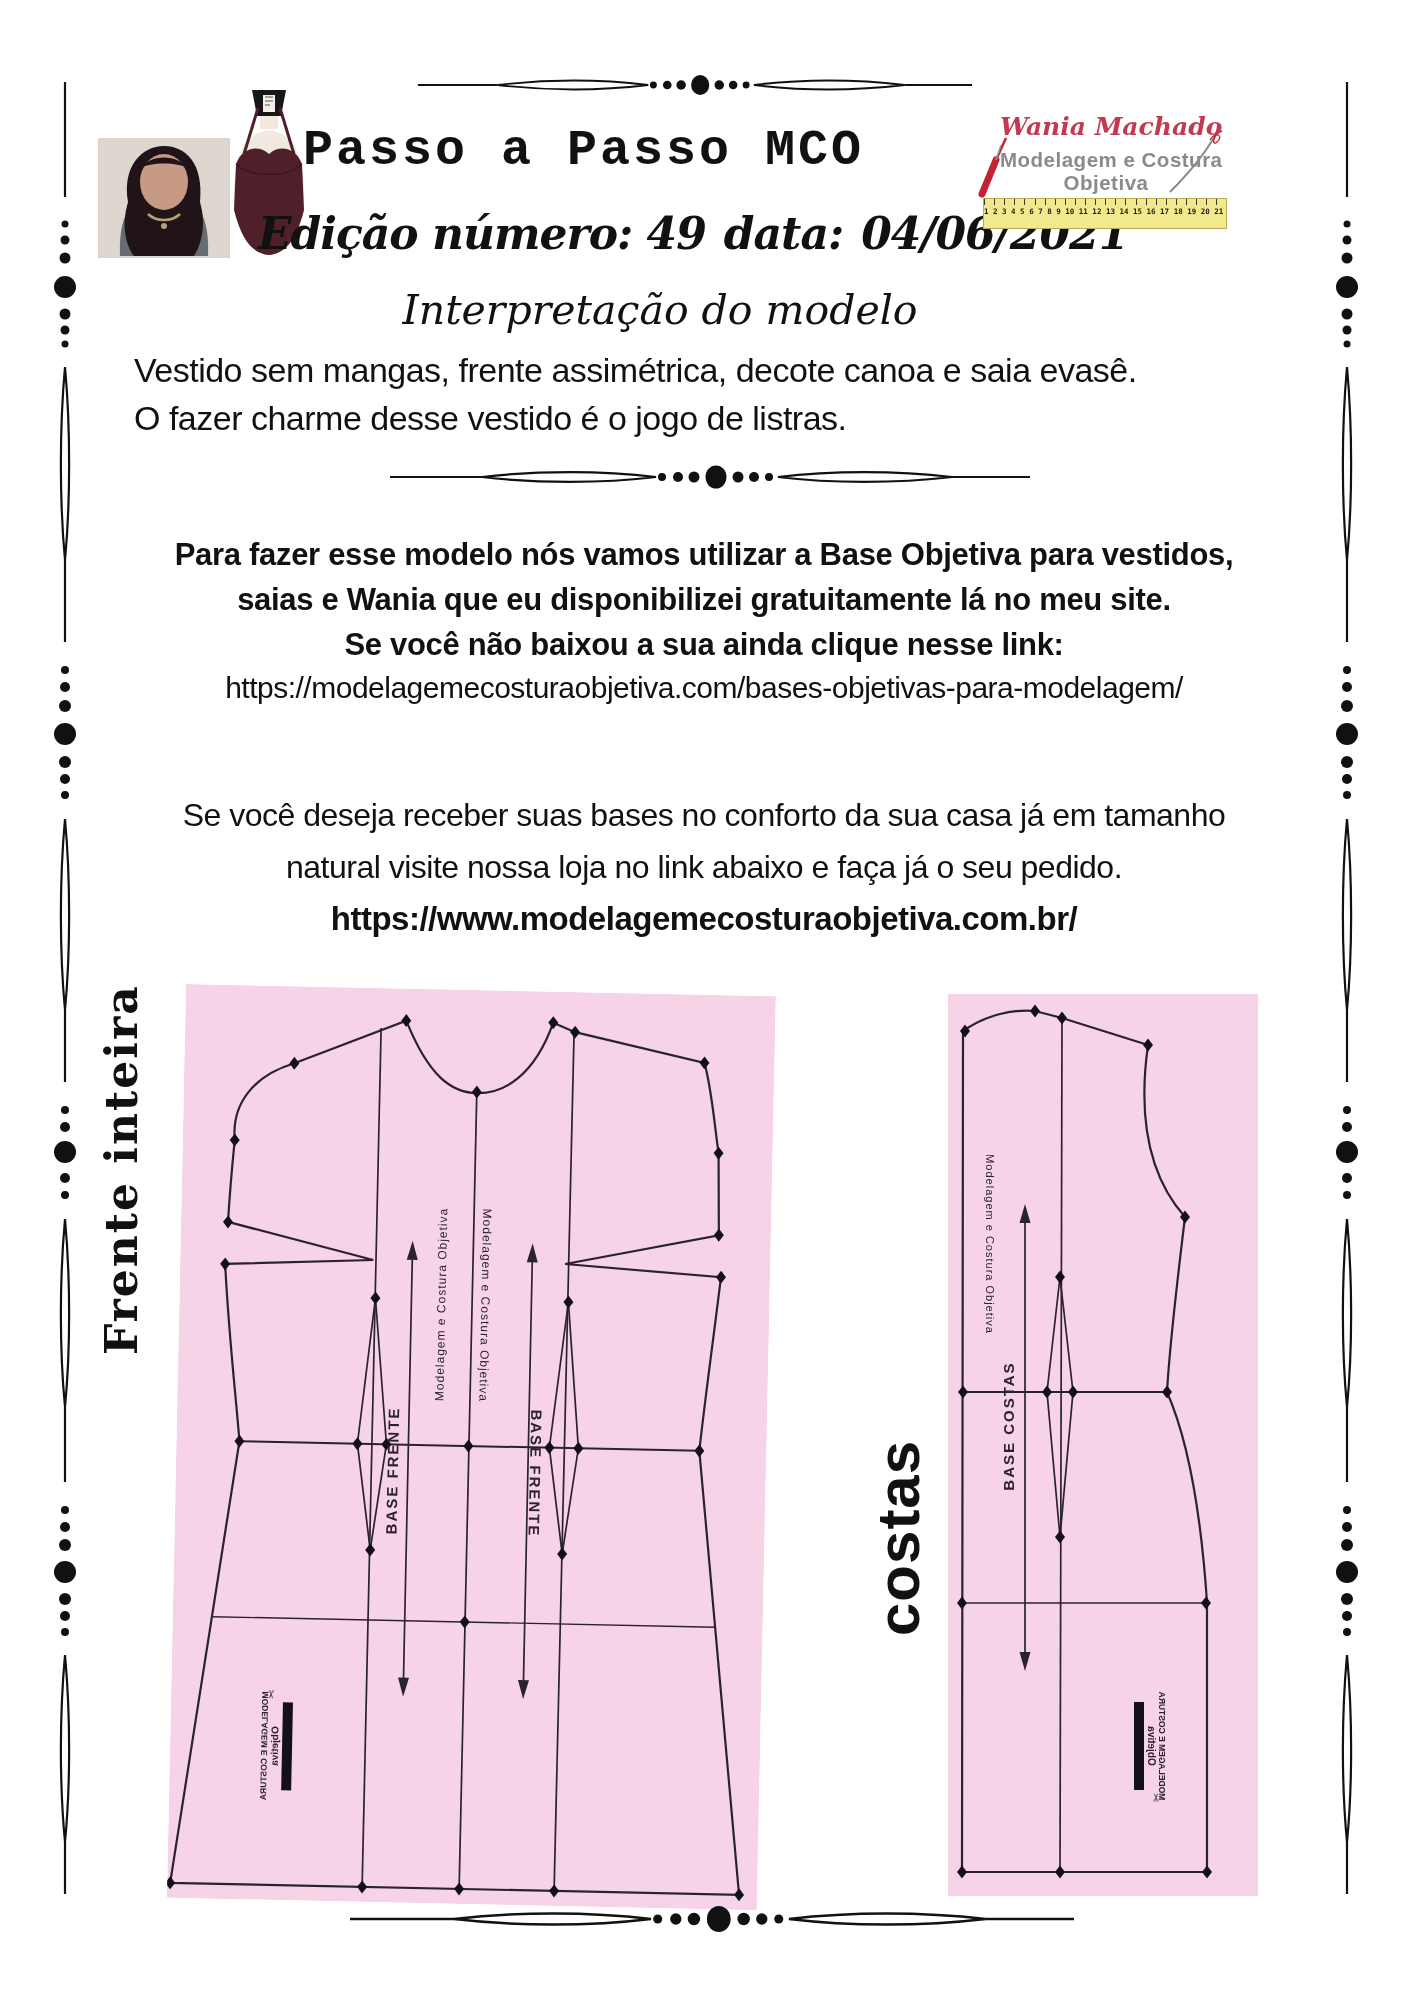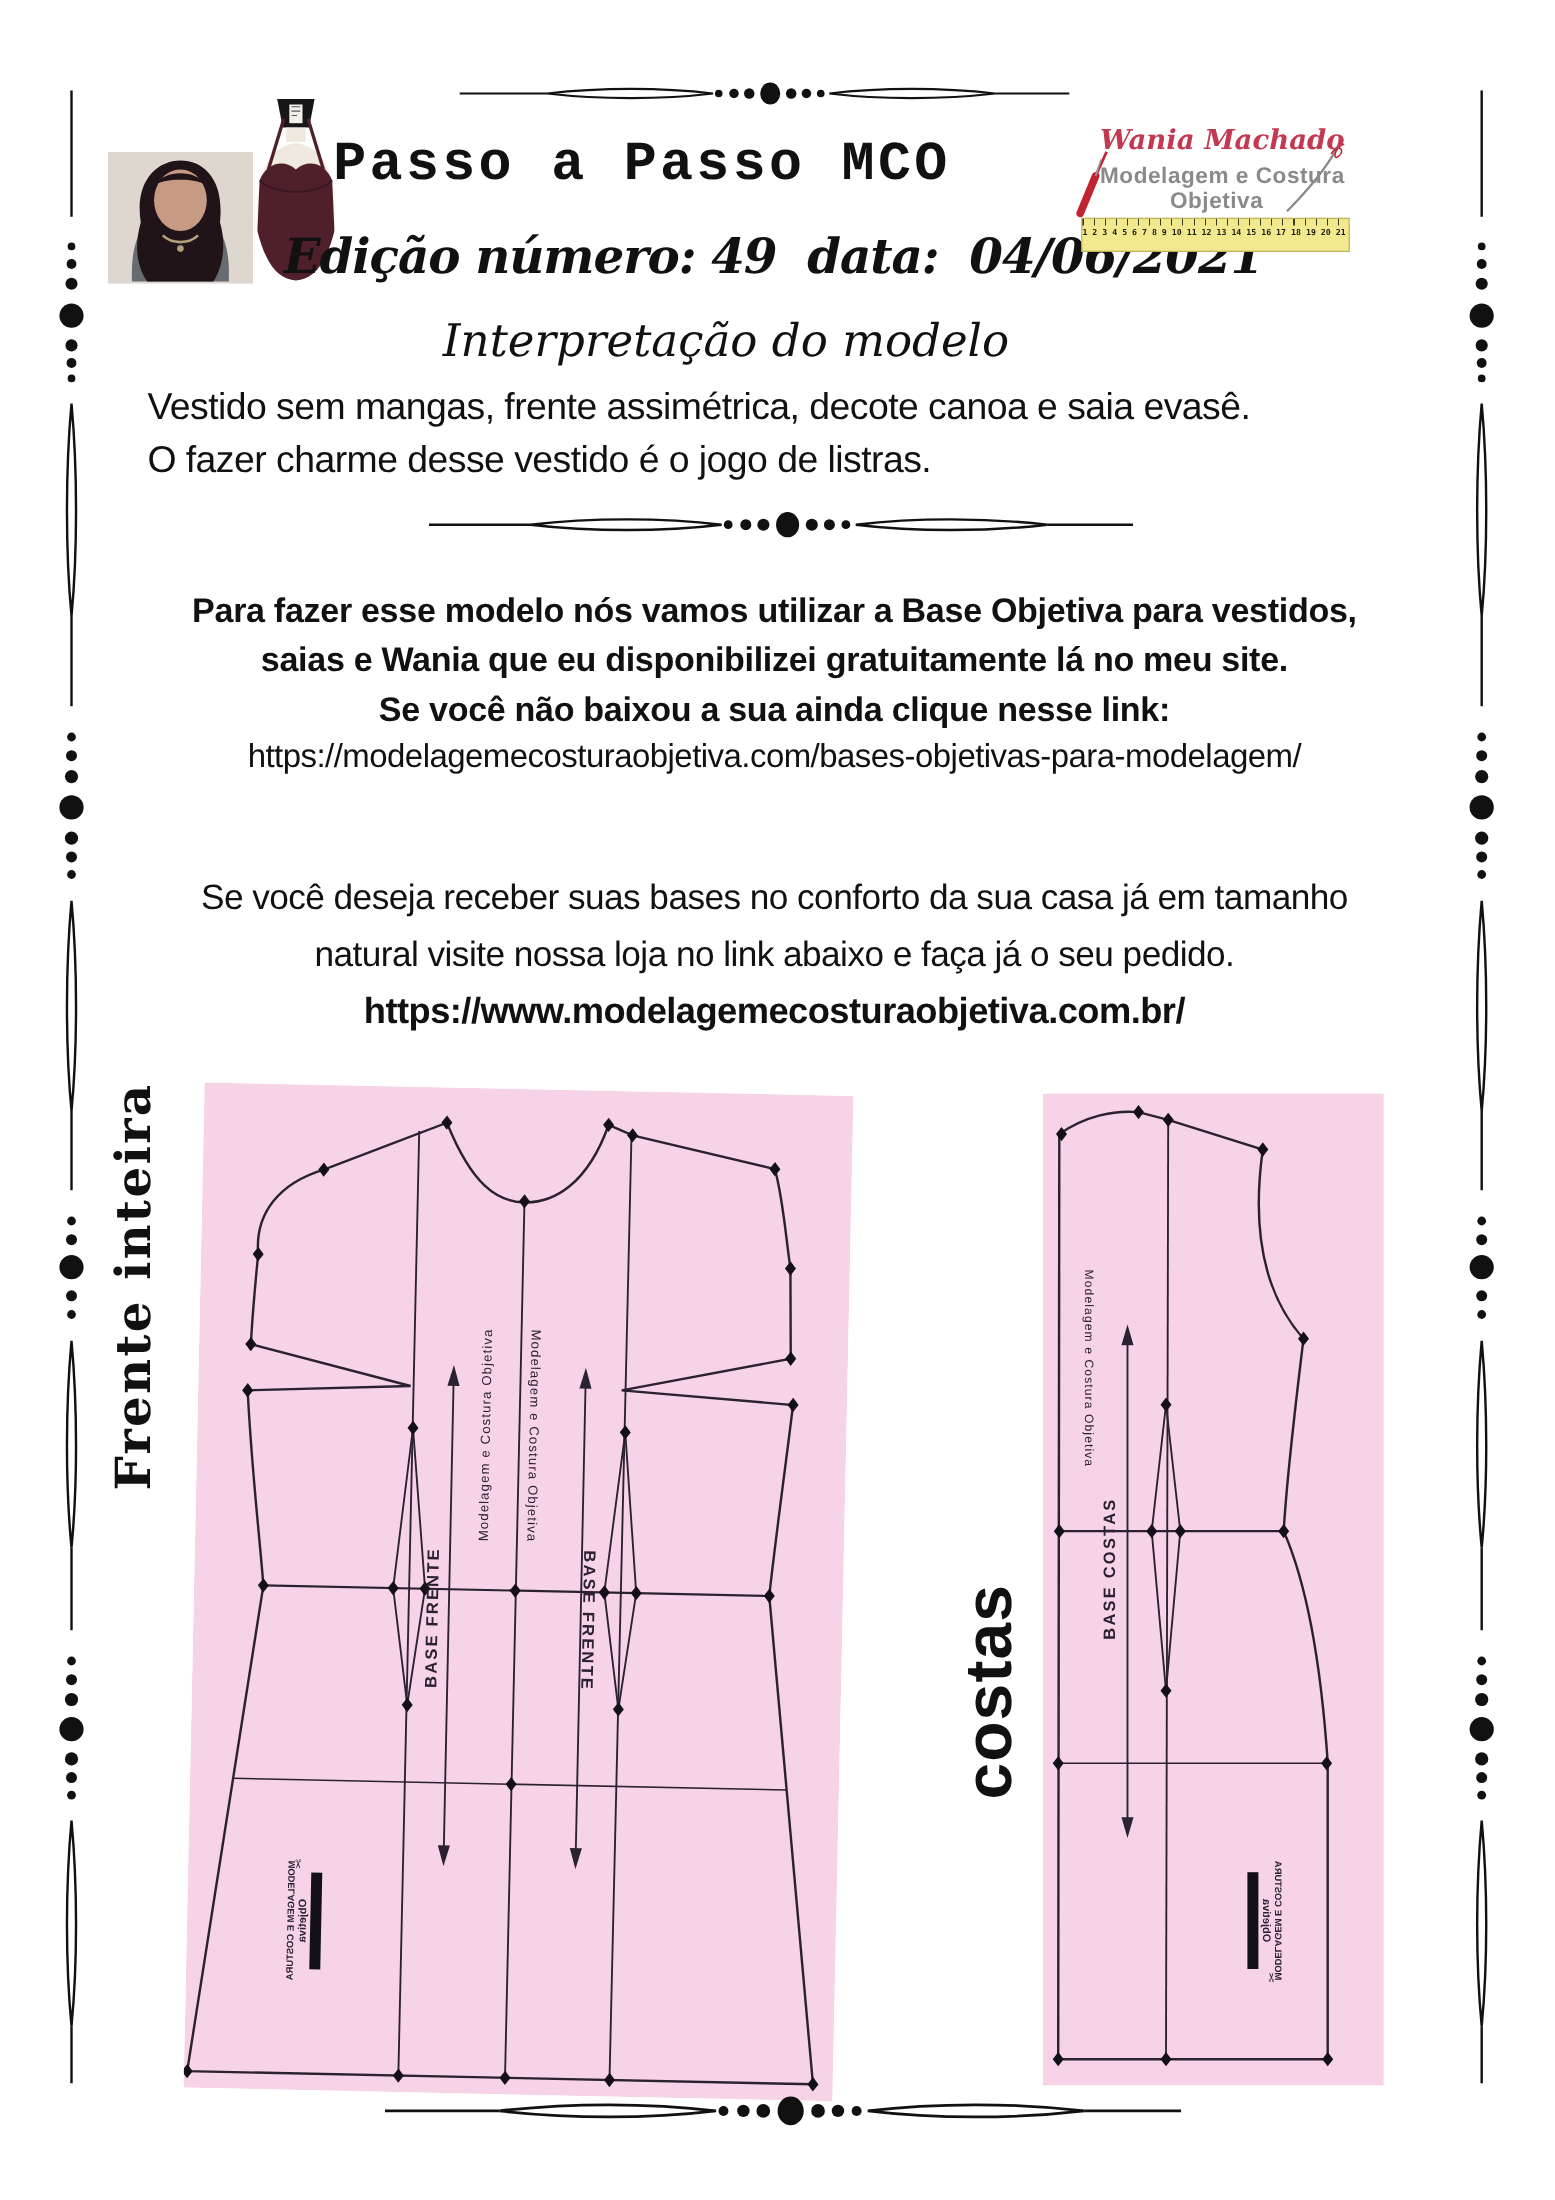"Edição número: 49" .script-row { gap: 28px -> 18px }
